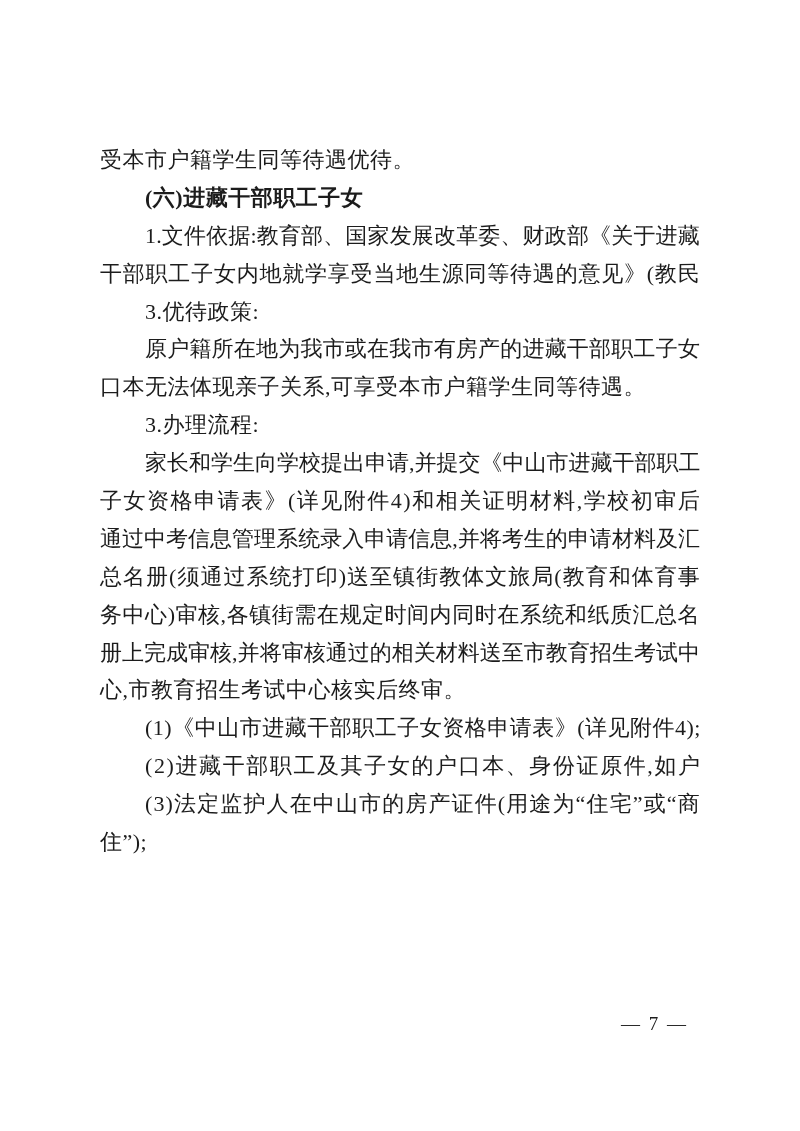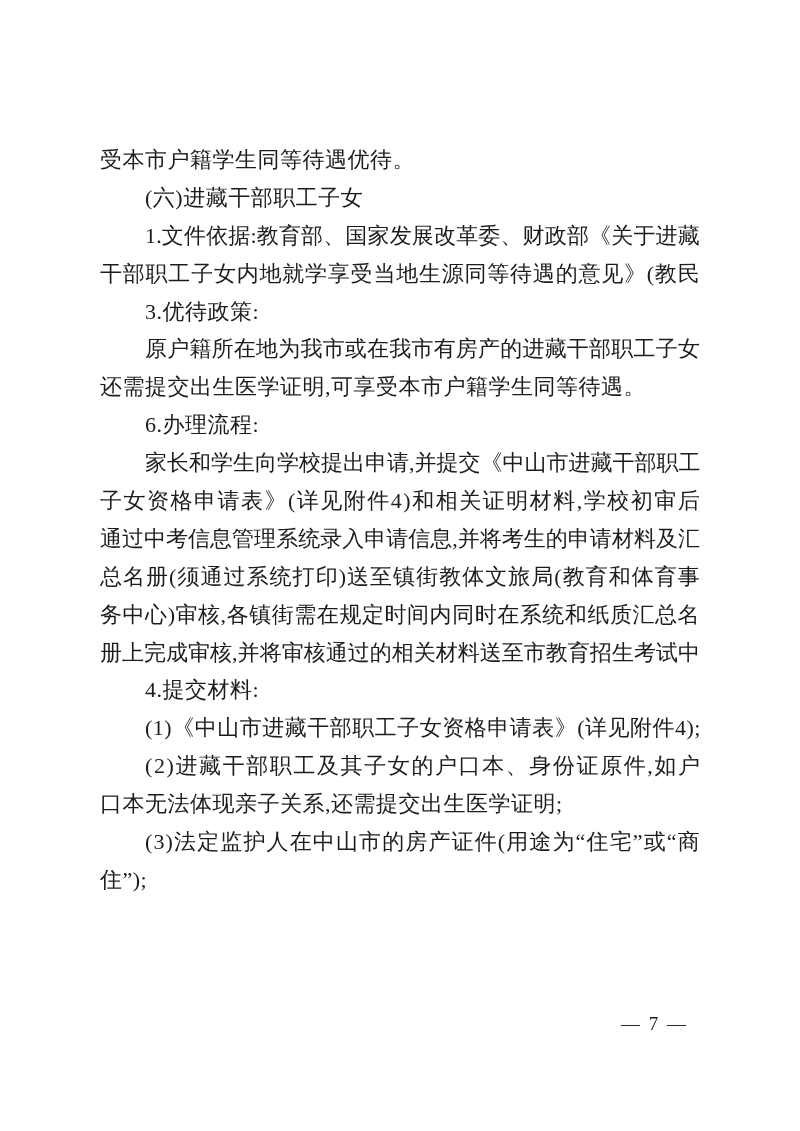"(六)进藏干部职工子女" .line.heading { font-weight: normal -> bold }
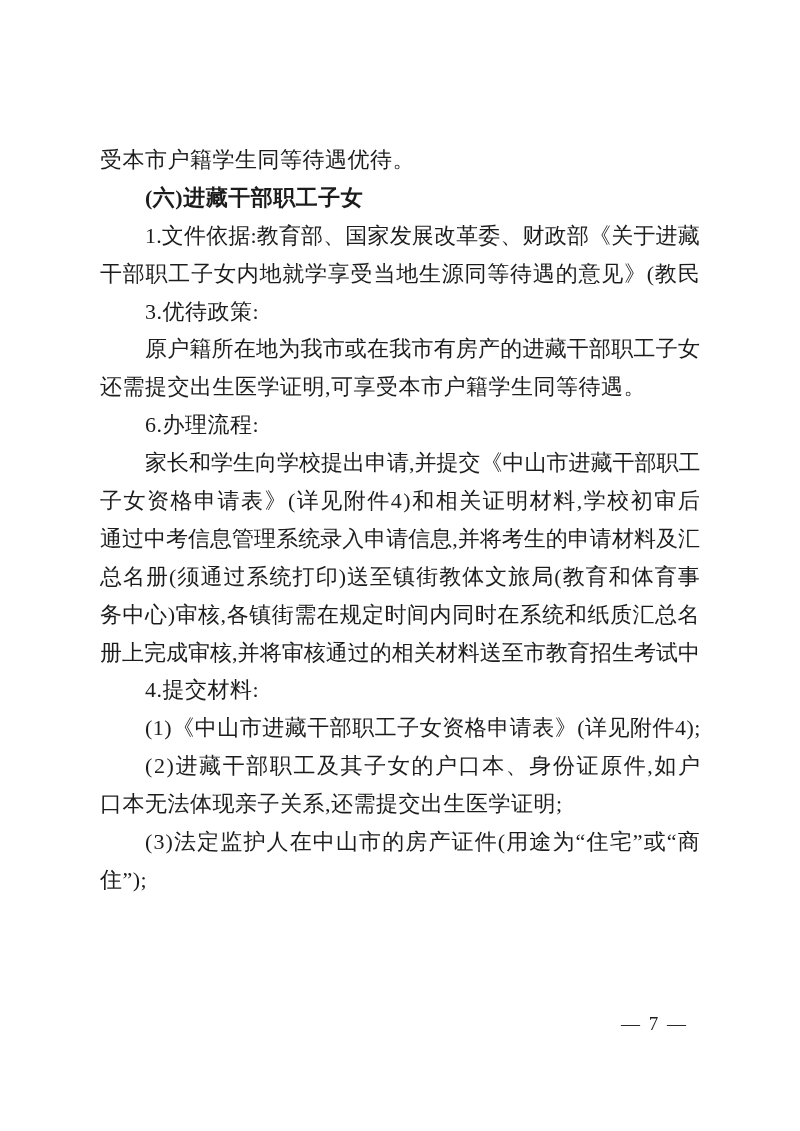"还需提交出生医学证明,可享受本市户籍学生同等待遇。" div.line { text: 还需提交出生医学证明 -> 口本无法体现亲子关系 }
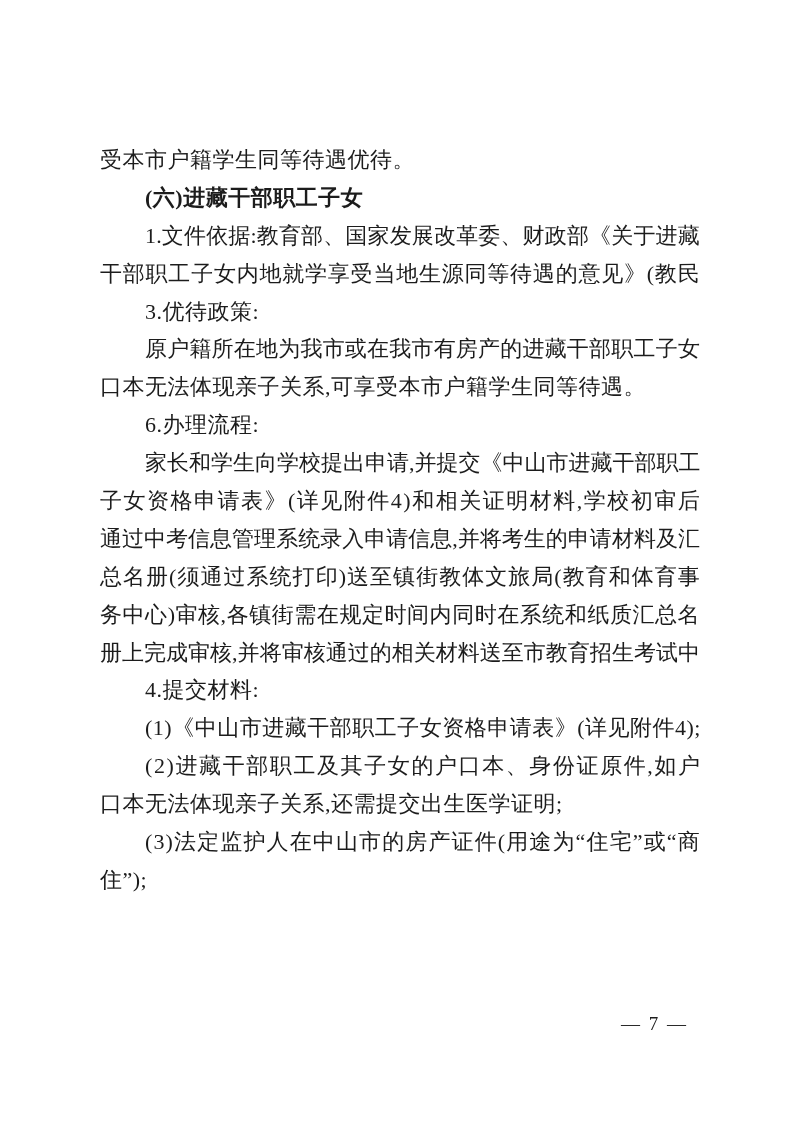"6.办理流程:" div.line { text: 6 -> 3 }
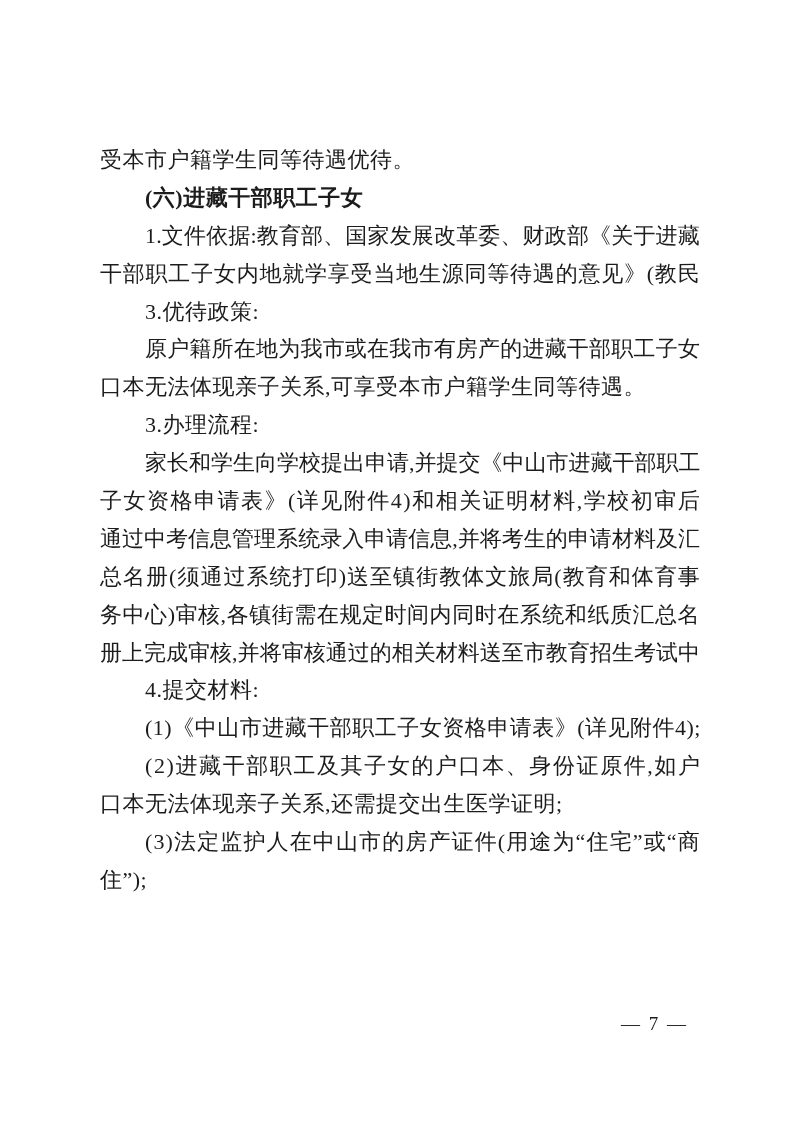"心,市教育招生考试中心核实后终审。" div.line { html: none -> <div>心,市教育招生考试中心核实后终审。</div> }
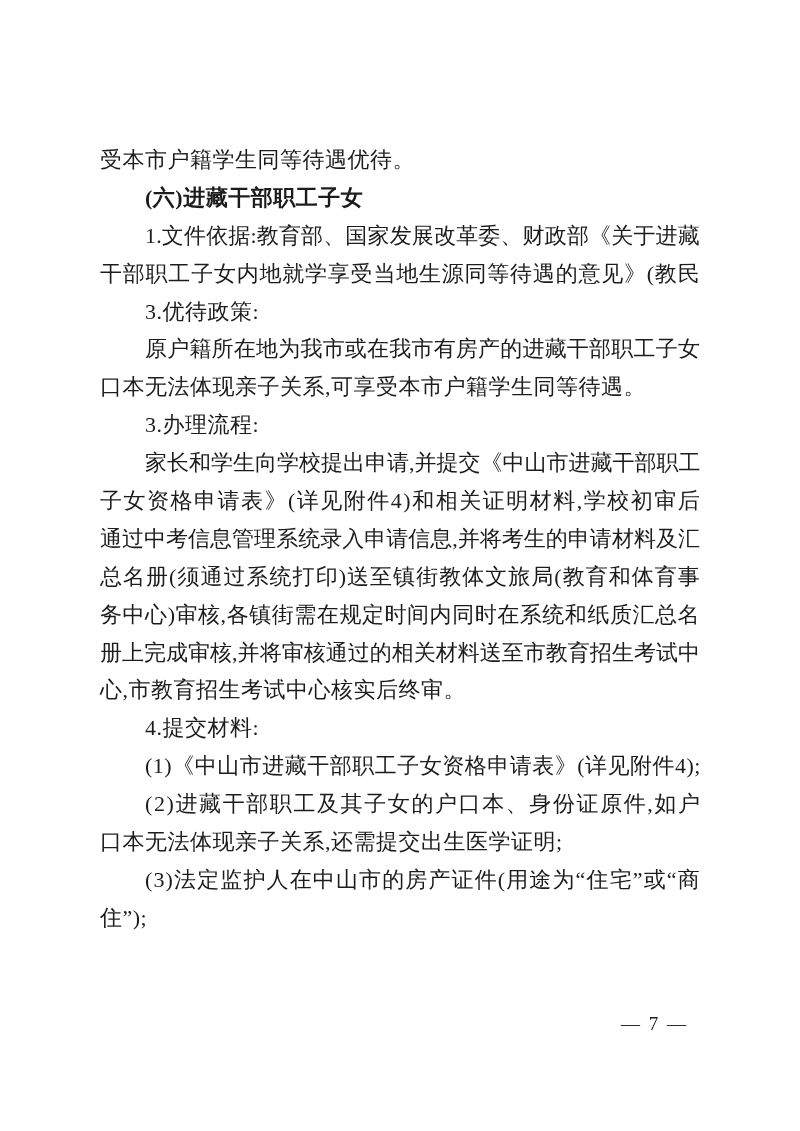"4.提交材料:" div.line { html: <div>4.提交材料:</div> -> none }
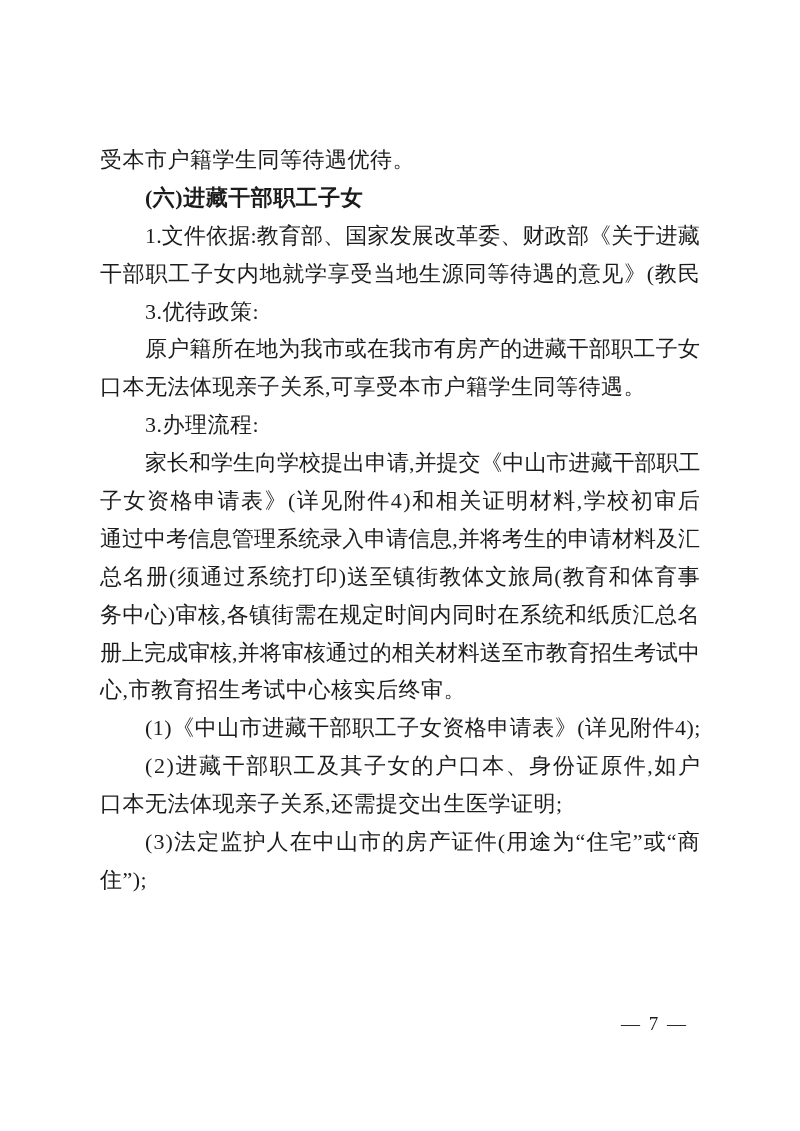"口本无法体现亲子关系,还需提交出生医学证明;" div.line { html: <div>口本无法体现亲子关系,还需提交出生医学证明;</div> -> none }
